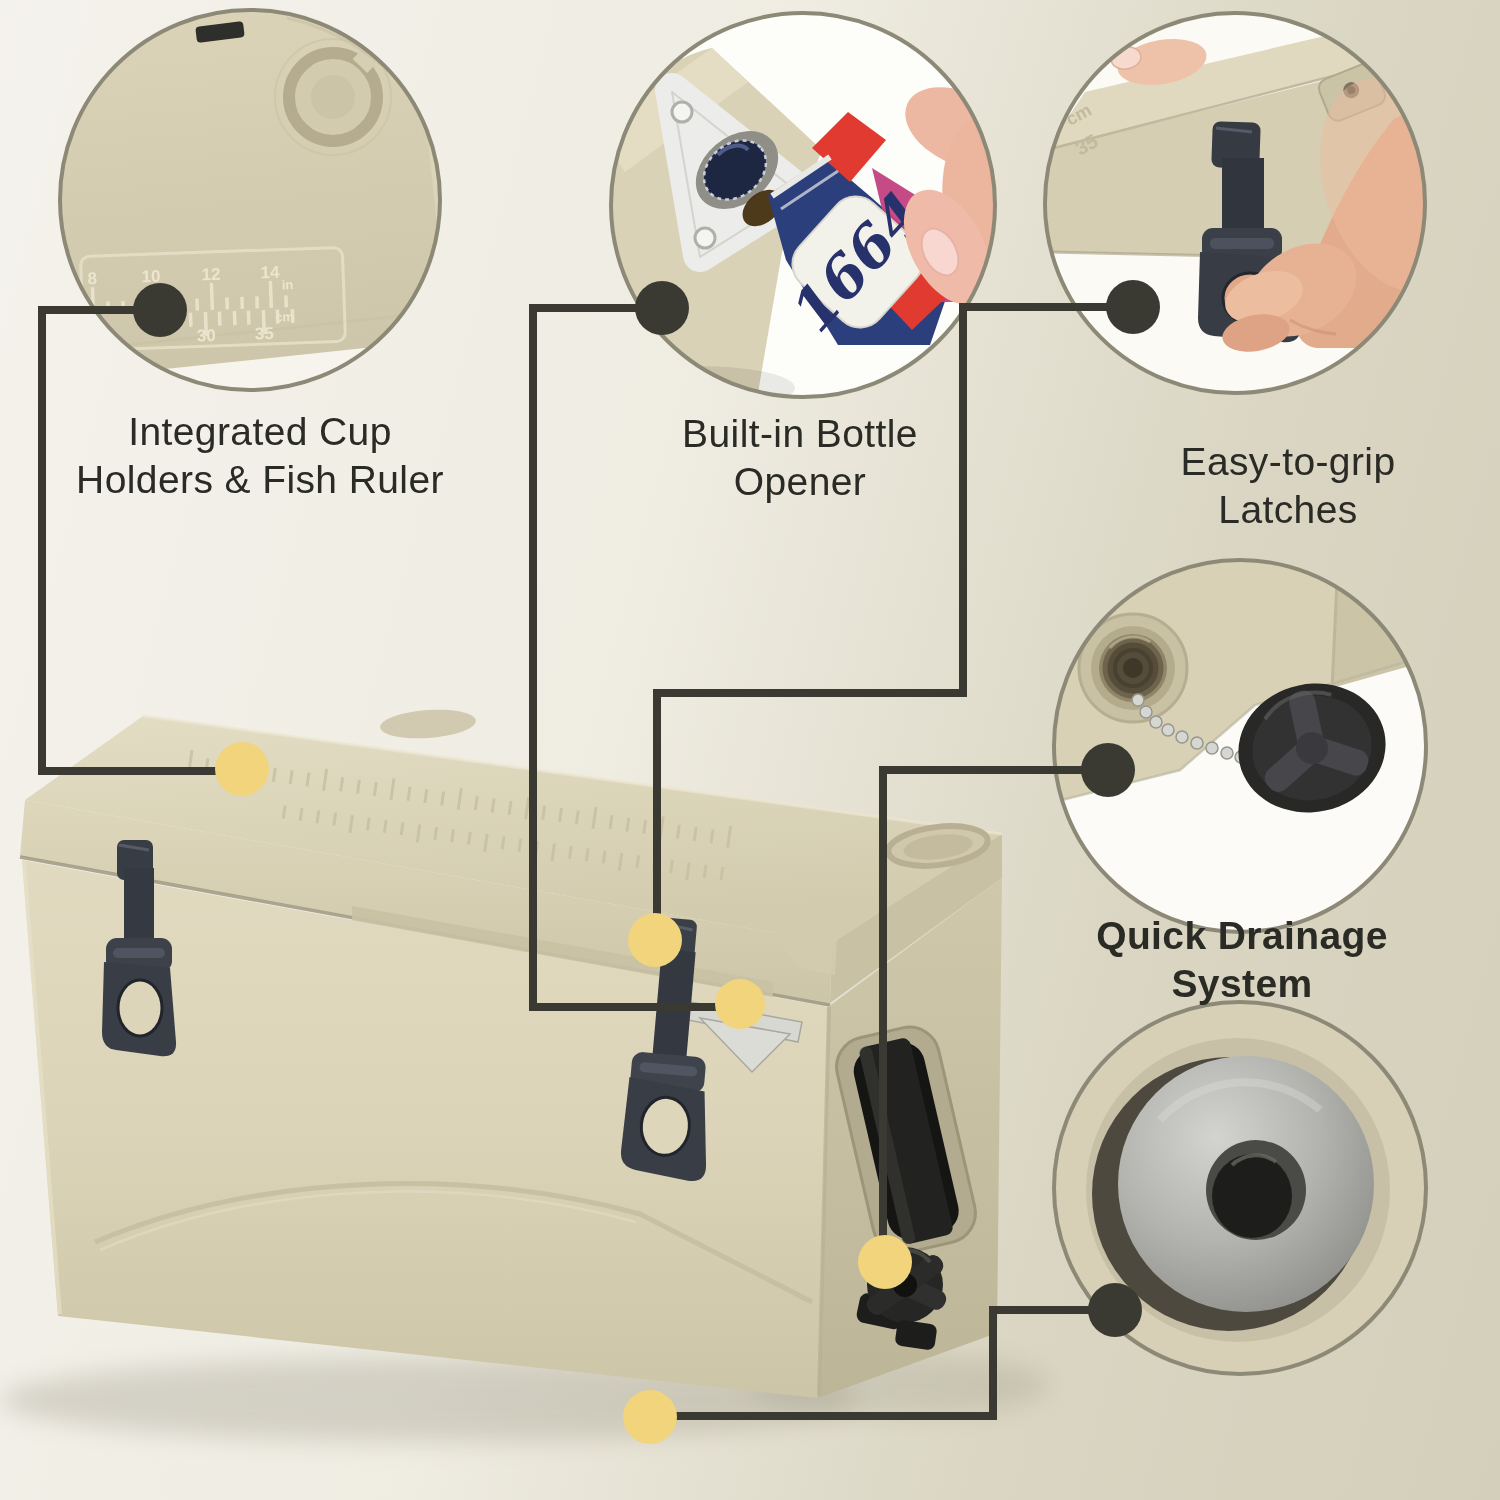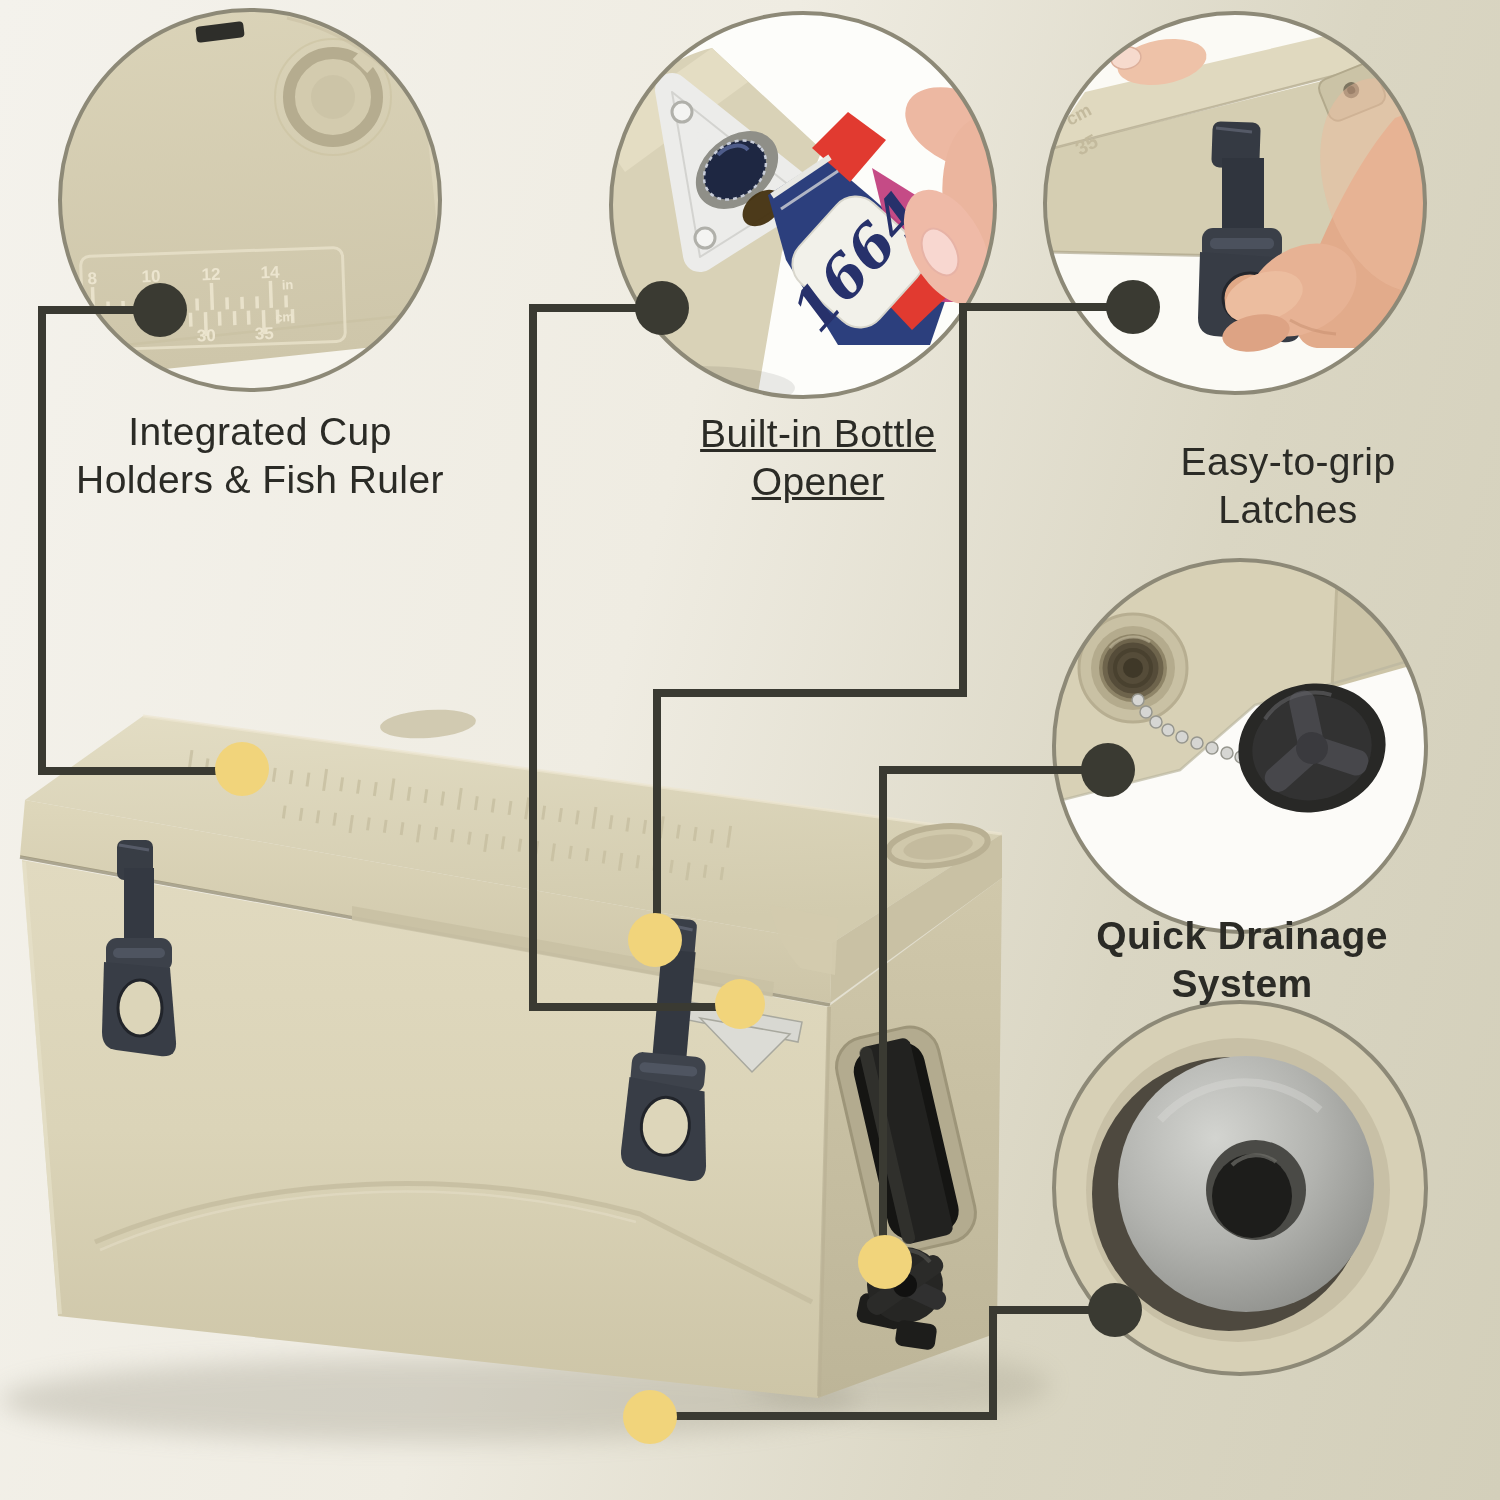"Built-in Bottle" div.label { left: 663px -> 645px; text-decoration: underline -> none }
